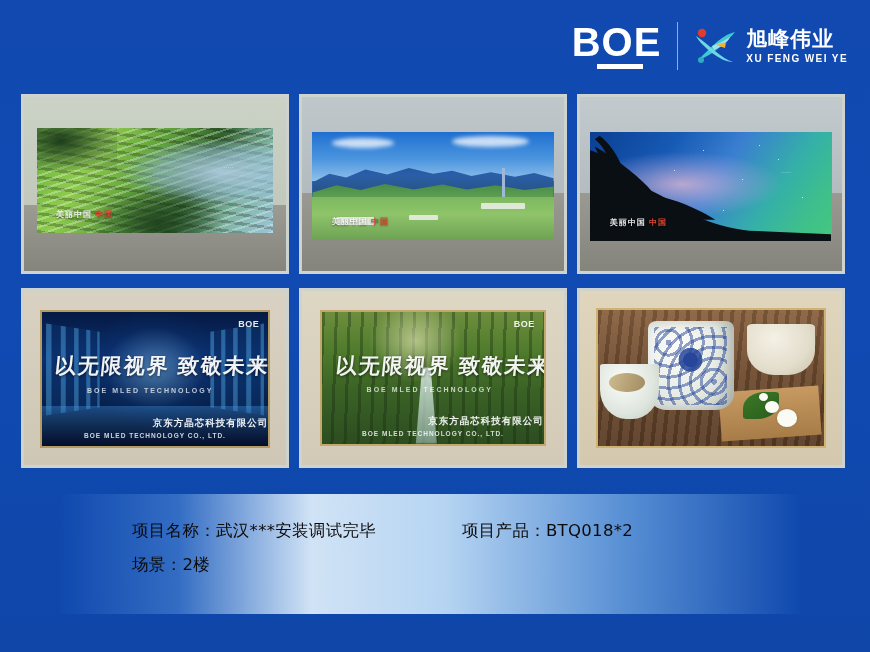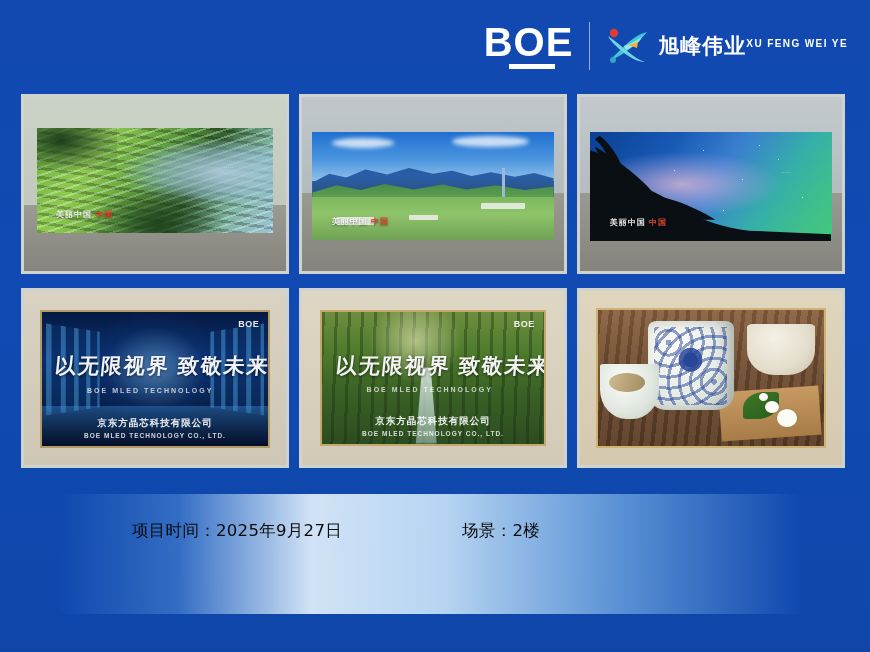"旭峰伟业" .xf-text { flex-direction: row -> column }
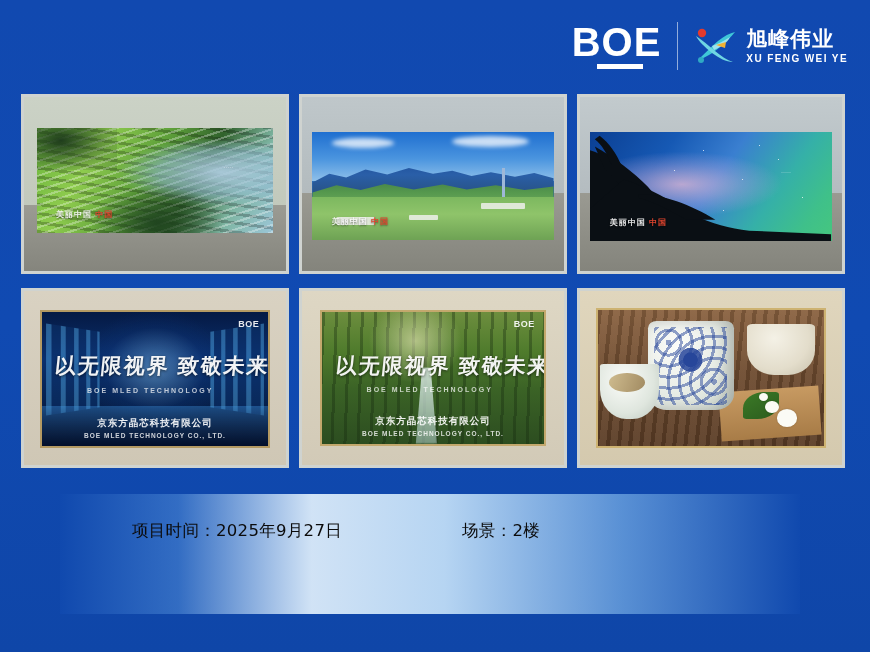"京东方晶芯科技有限公司" .ov-co { text-align: center -> right }
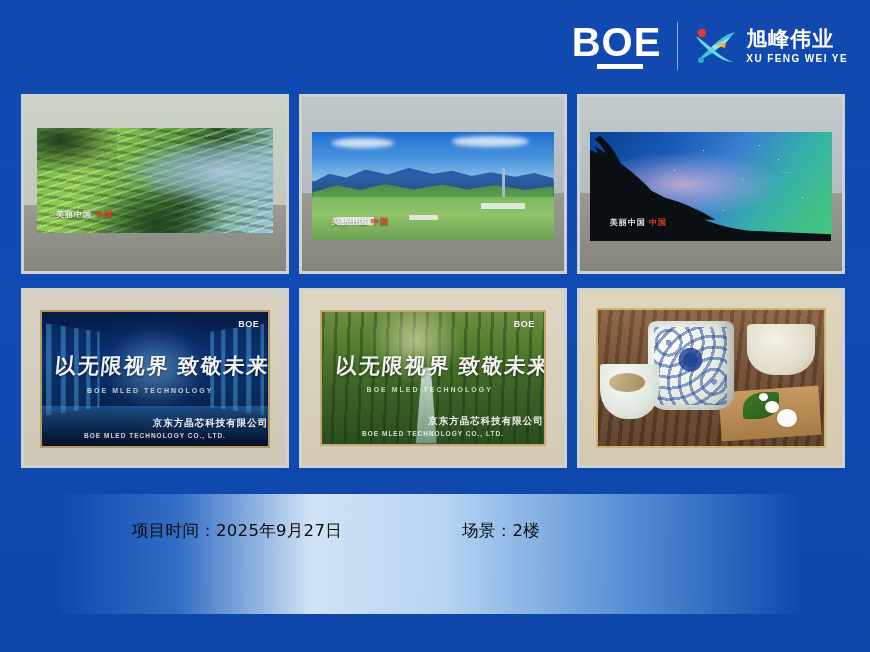"项目名称：" div.row { html: none -> <div> <div> <span>项目名称：</span> <span>武汉***安装调试完毕</span> </div> <div> <span>项目产品：</span> <span>BTQ018*2</span> </div> </div> }
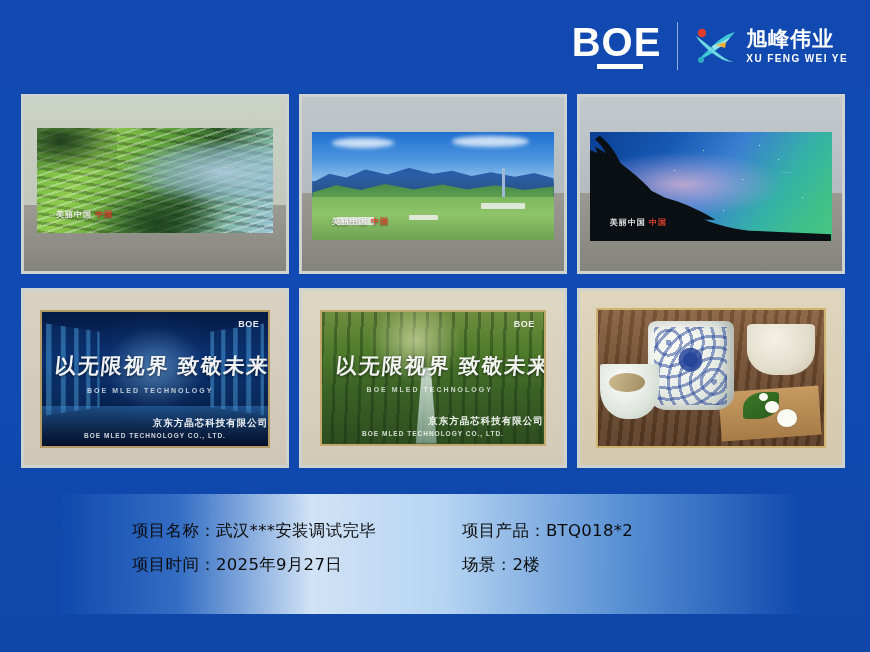"项目时间：" div.cell { html: <div> <span>项目时间：</span> <span>2025年9月27日</span> </div> -> none }
